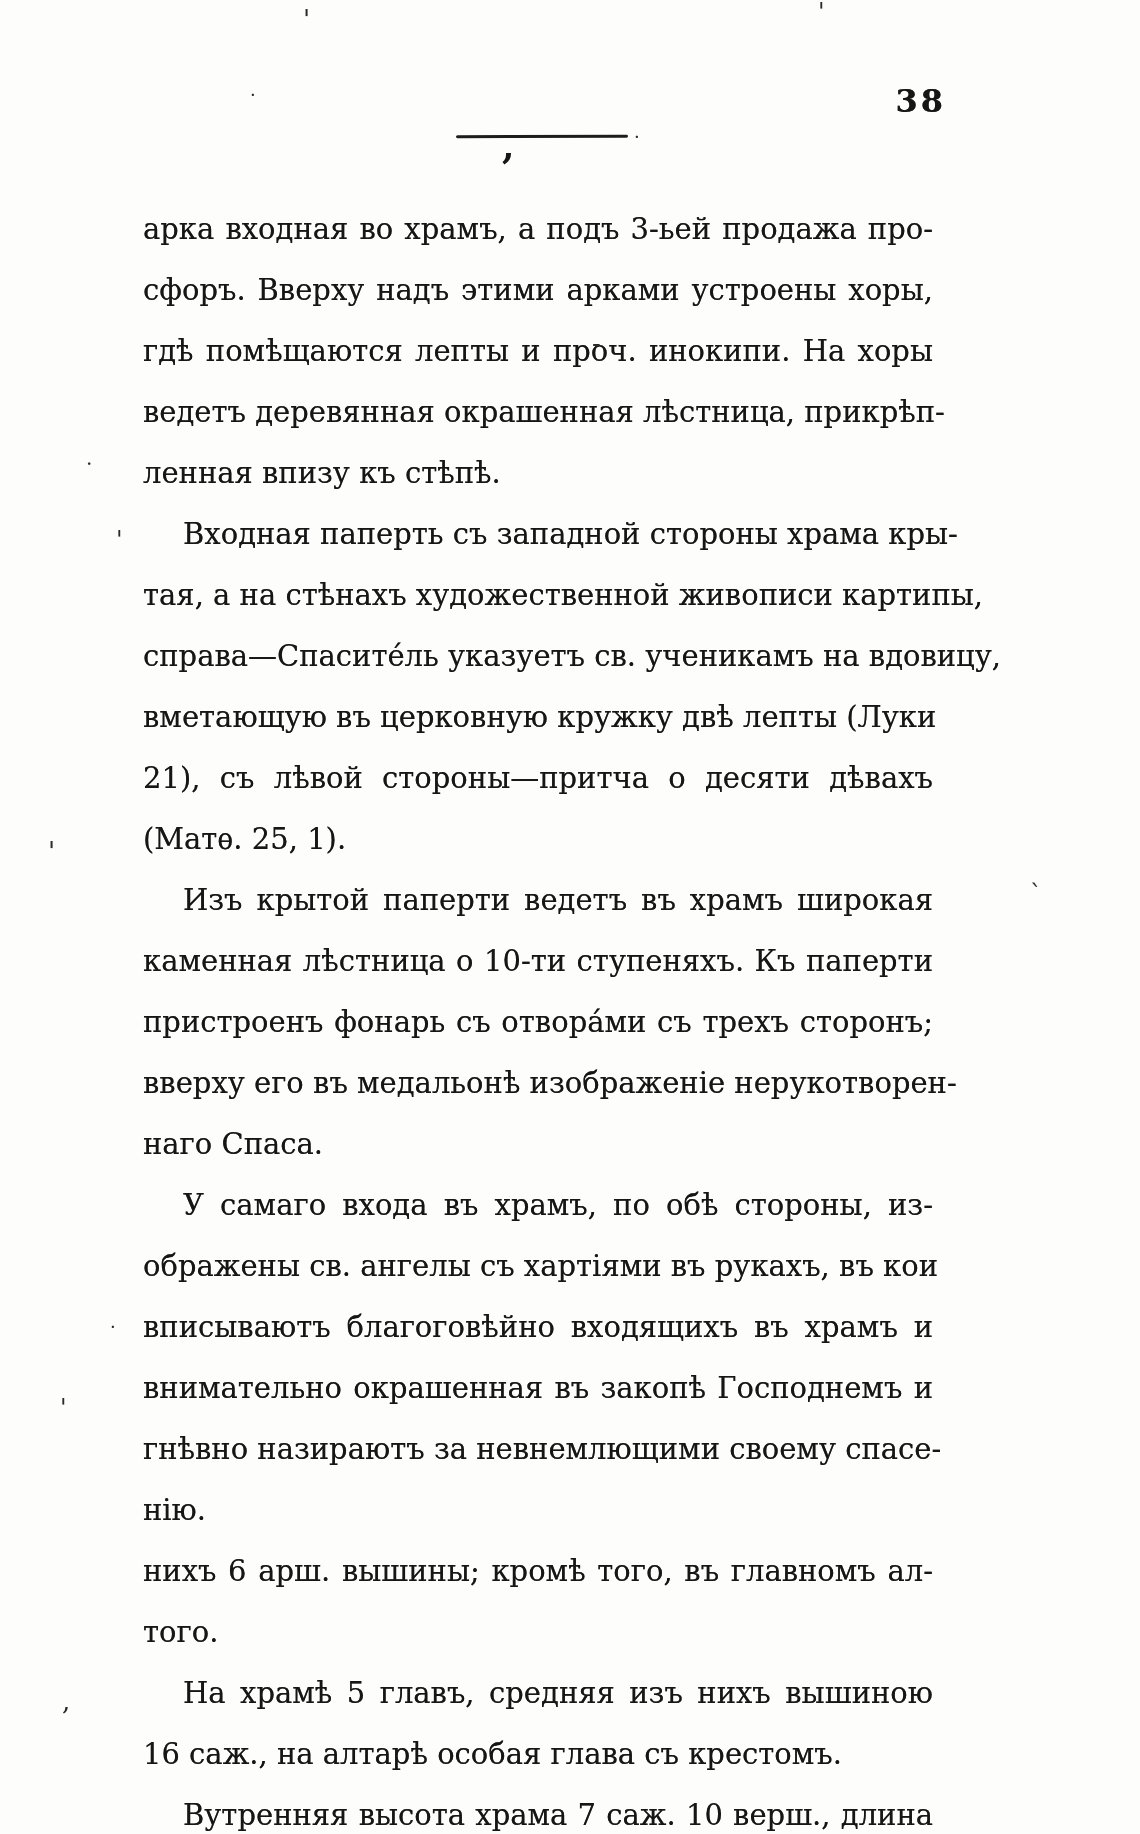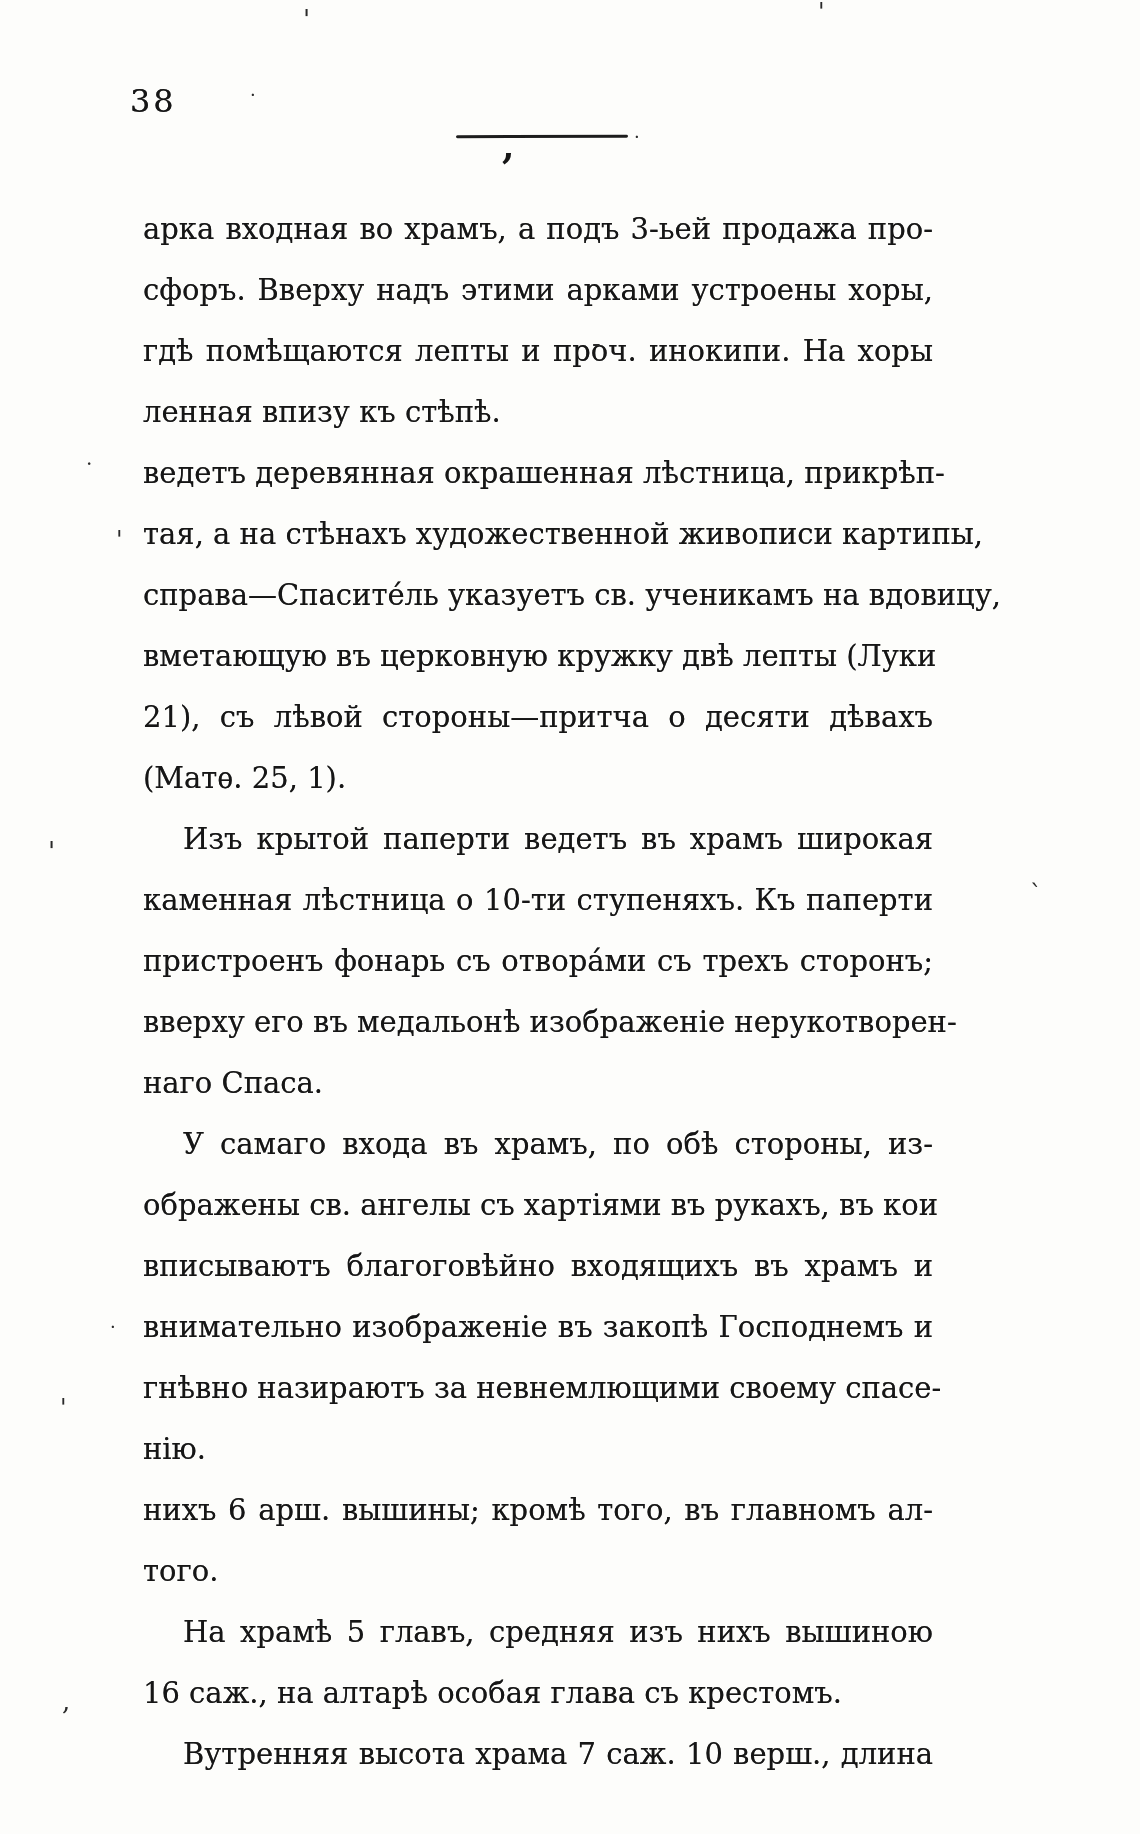"38" .page-number { font-weight: none -> bold; text-align: left -> right }
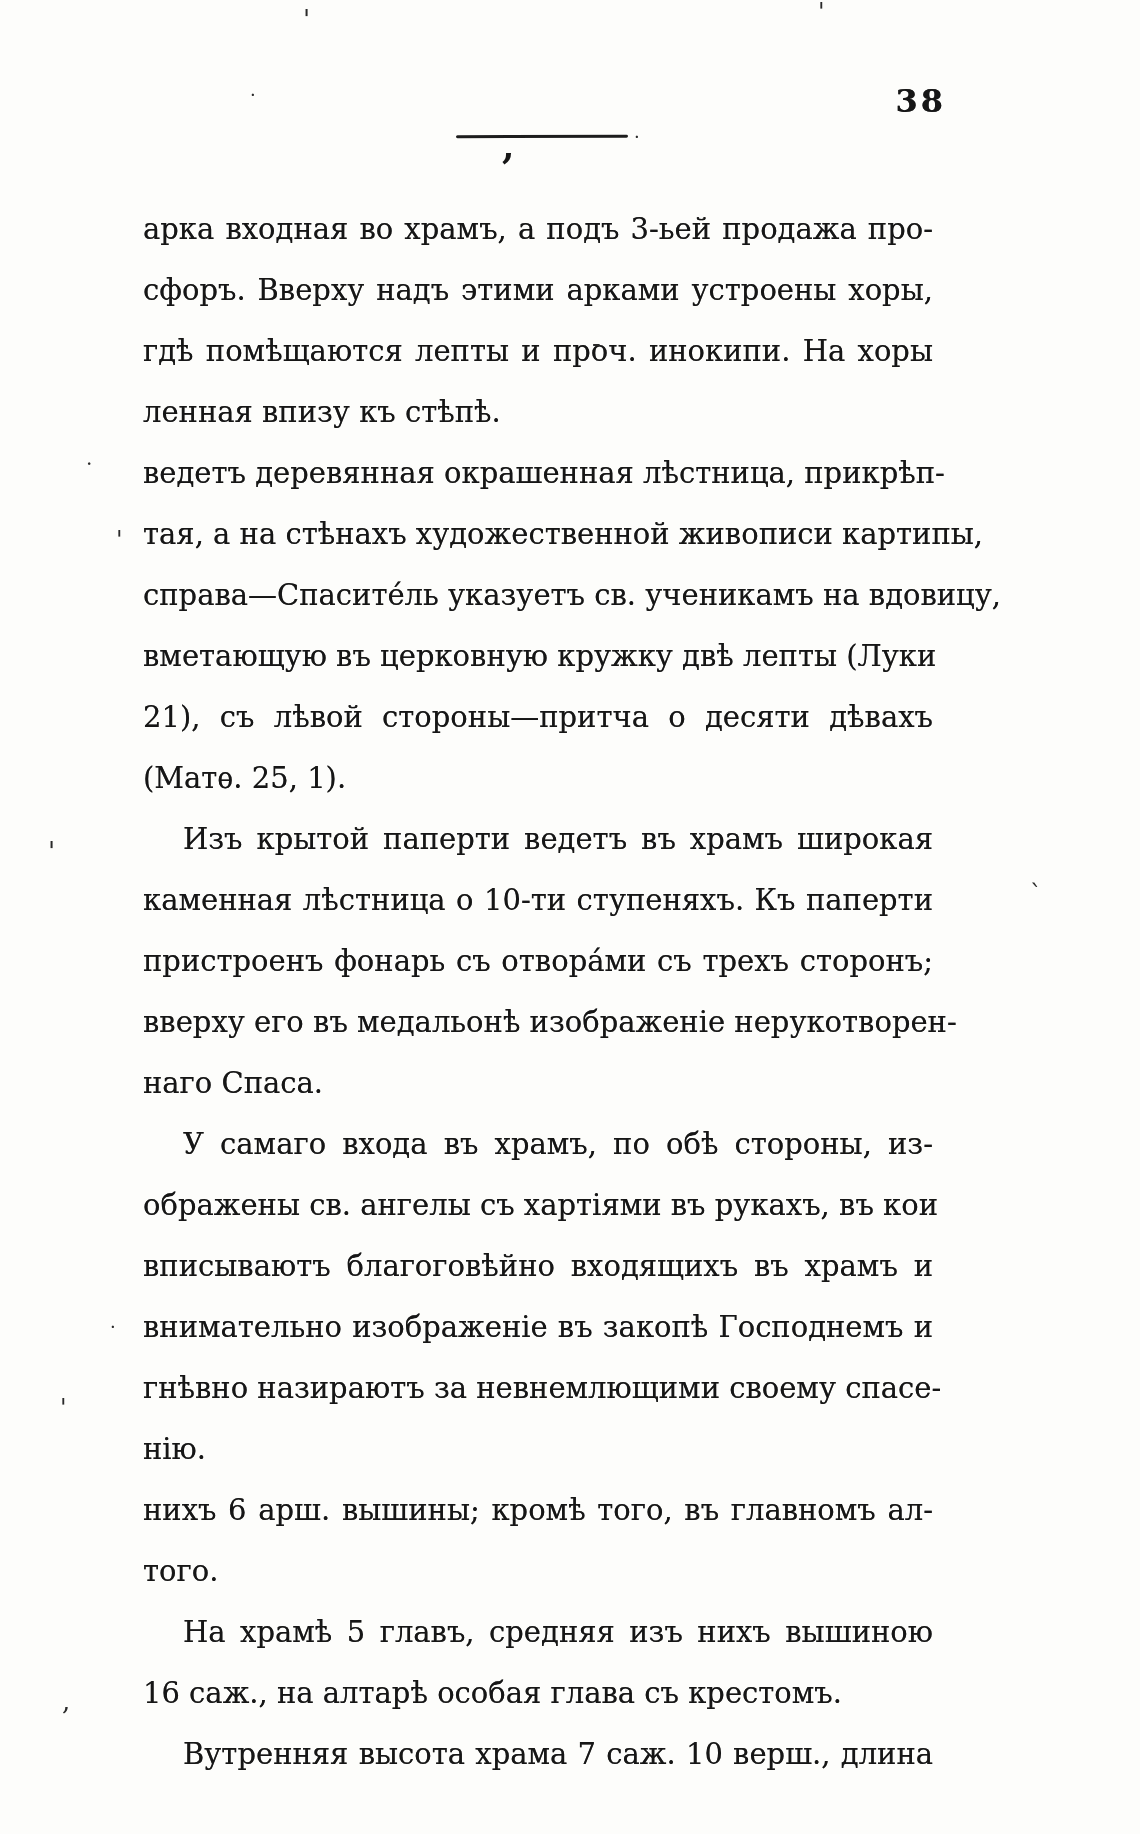"ленная впизу къ стѣпѣ." p.ln { order: before "ведетъ деревянная окрашенная лѣстница," -> after "ведетъ деревянная окрашенная лѣстница," }
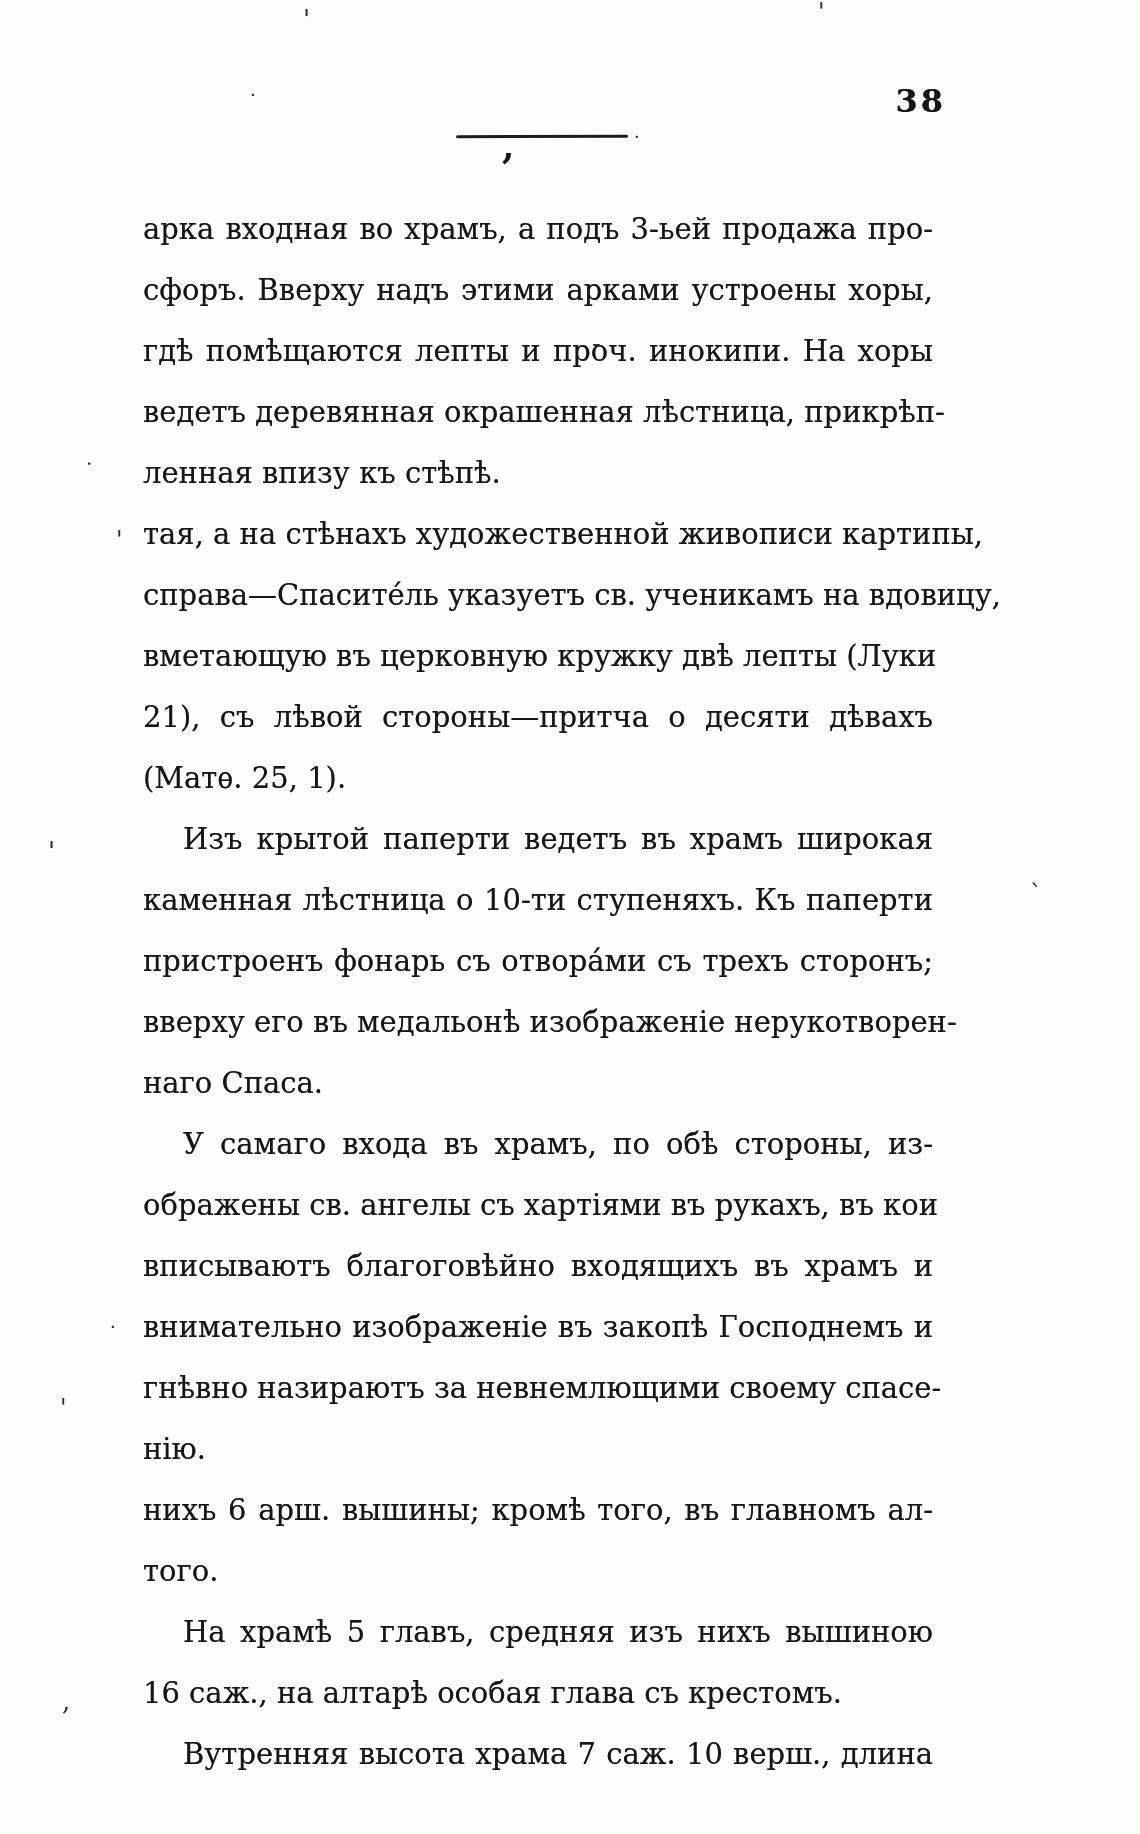"Входная паперть съ западной стороны" p.ln { html: none -> <p>Входная паперть съ западной стороны храма кры-</p> }
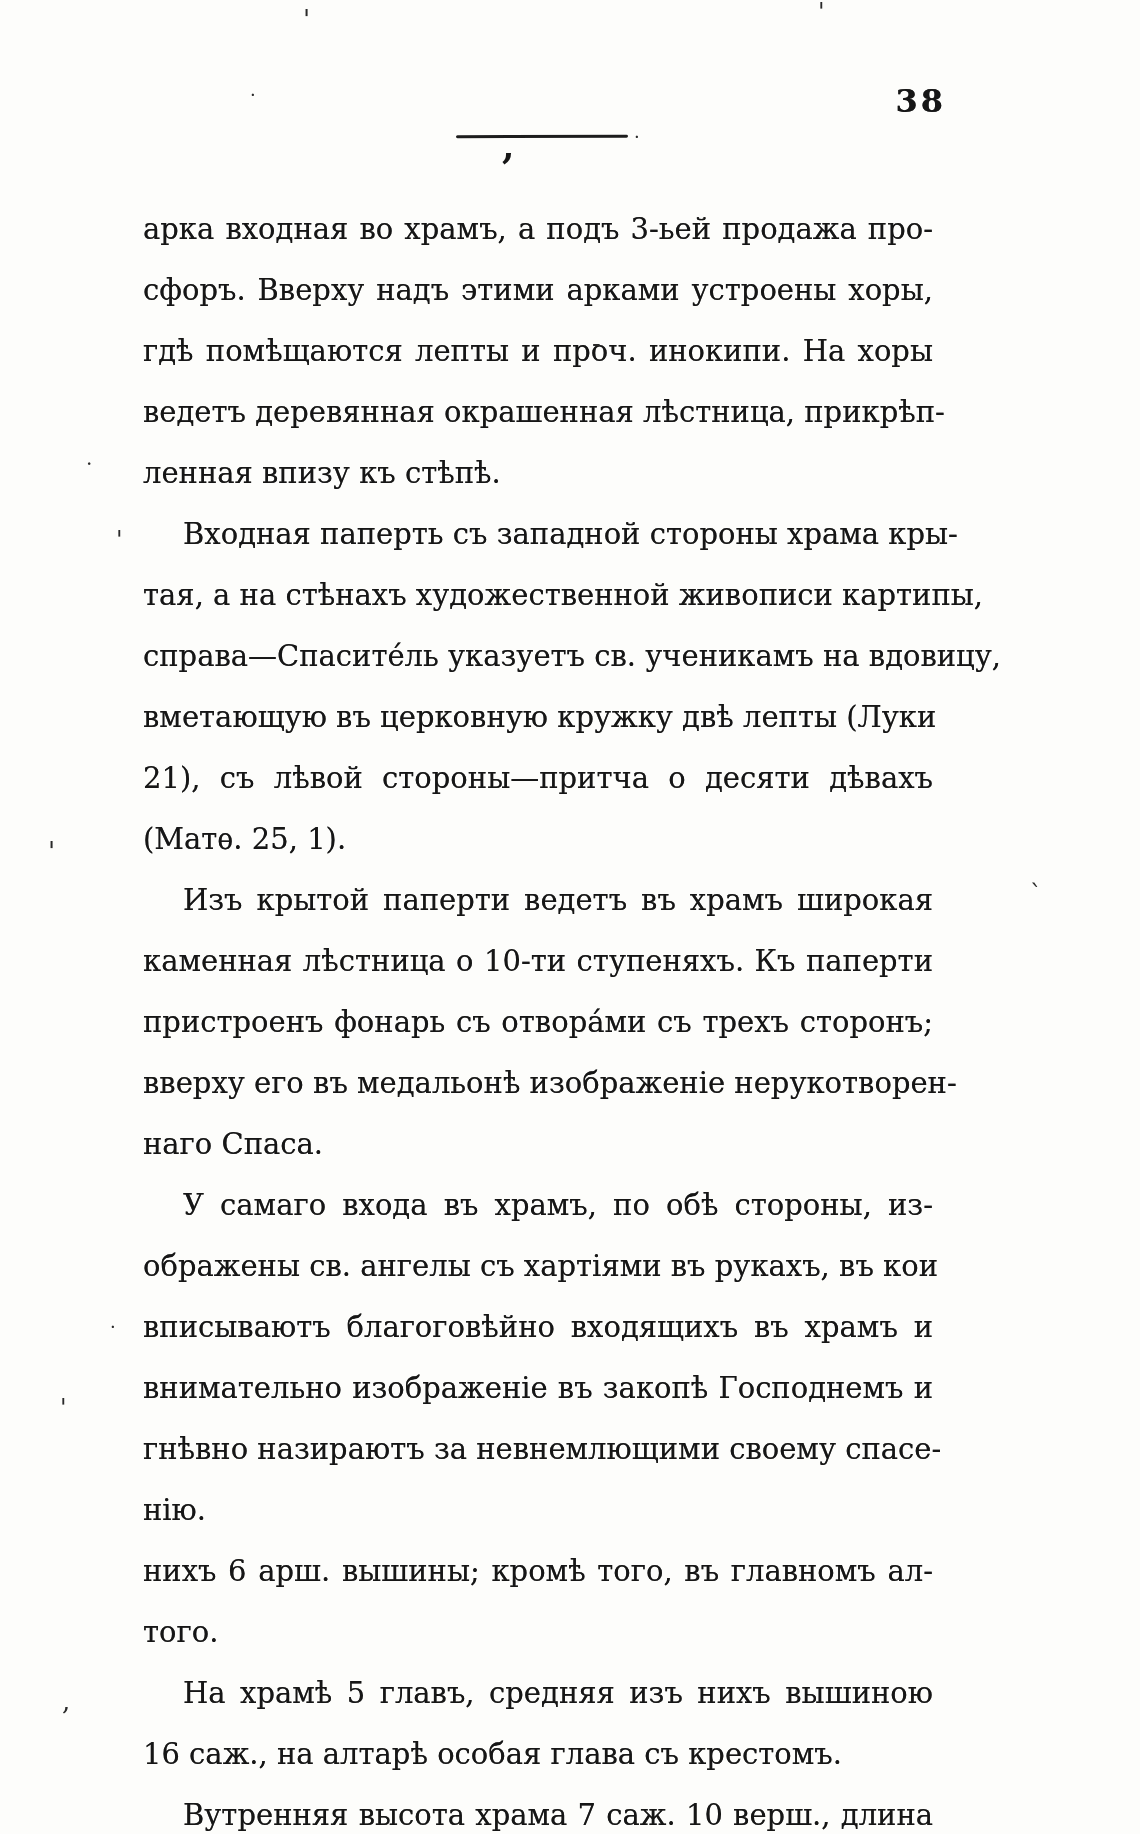"внимательно изображеніе въ закопѣ" p.ln { text: изображеніе -> окрашенная }
